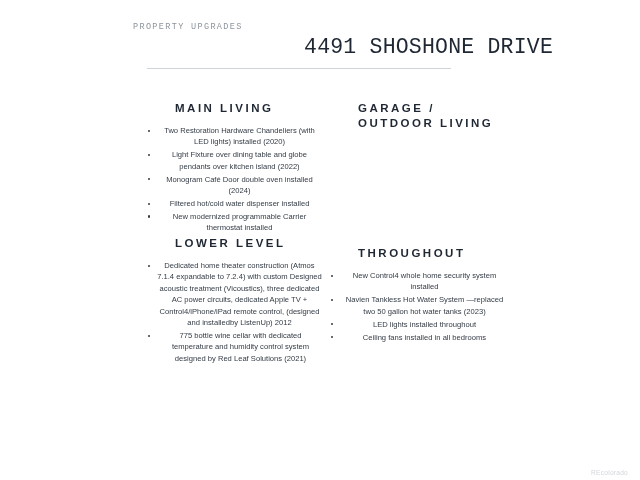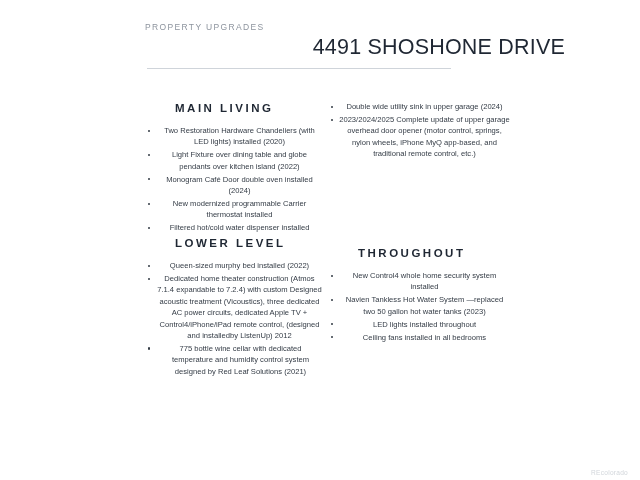"PROPERTY UPGRADES" .header { font-family: none -> Liberation Mono, monospace; left: 145px -> 133px }
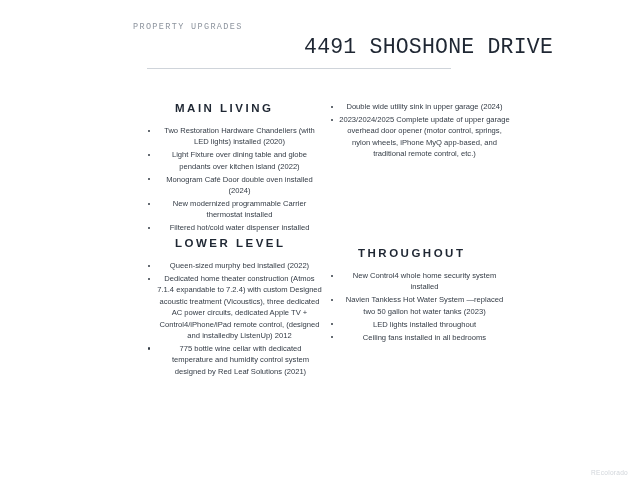"GARAGE / OUTDOOR LIVING" h2.sec-title { html: none -> <h2>GARAGE / OUTDOOR LIVING</h2> }
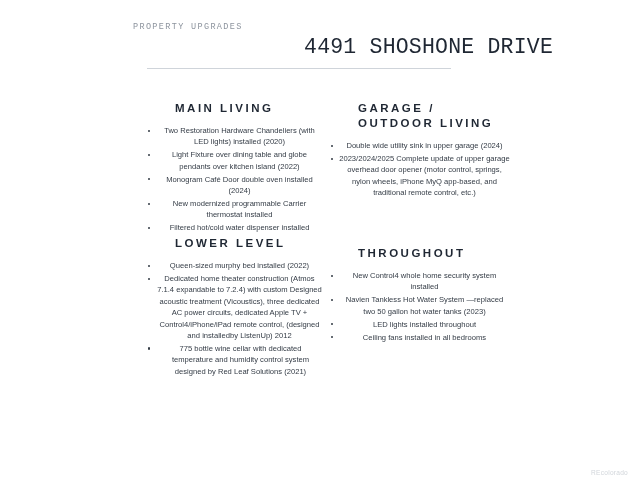"Double wide utility sink in" ul.items { html: <ul> <li>Double wide utility sink in upper garage (2024)</li> <li>2023/2024/2025 Complete update of upper garage overhead door opener (motor control, springs, nylon wheels, iPhone MyQ app-based, and traditional remote control, etc.)</li> </ul> -> none }
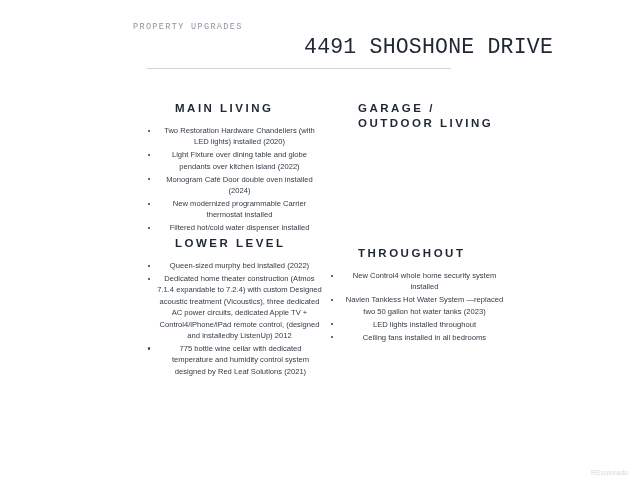"New modernized programmable Carrier" li { order: before "Filtered hot/cold water dispenser" -> after "Filtered hot/cold water dispenser" }
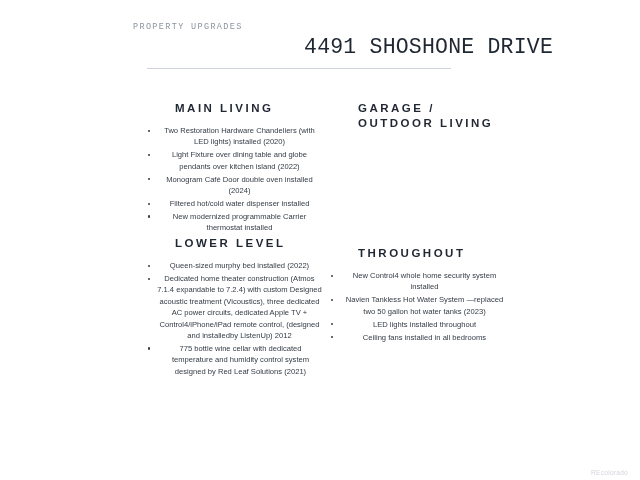"Queen-sized murphy bed installed (2022)" li { html: <li>Queen-sized murphy bed installed (2022)</li> -> none }
